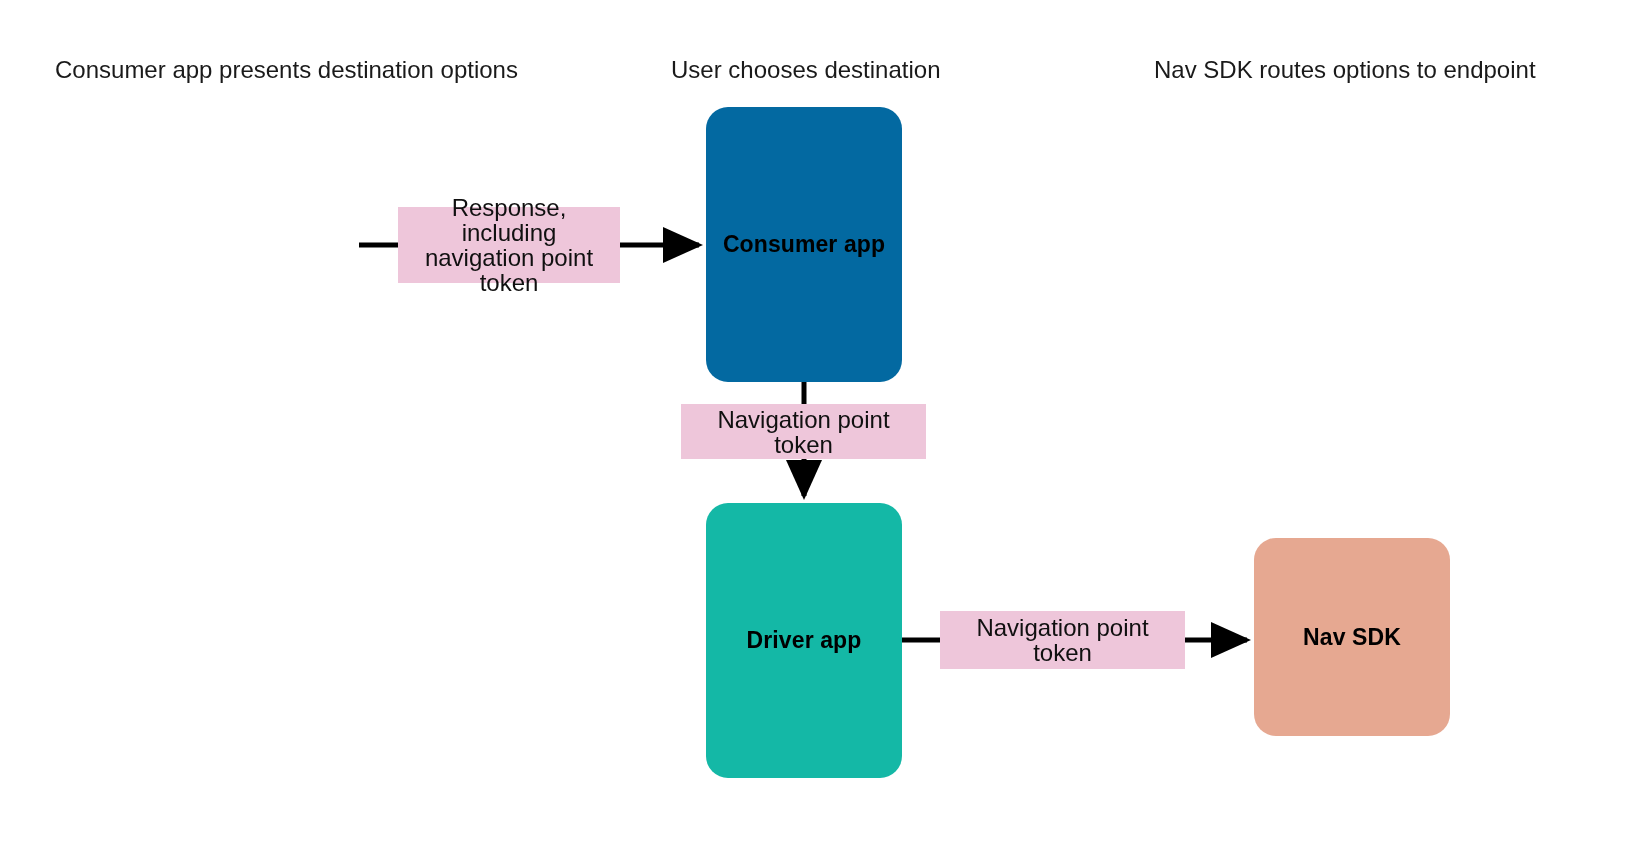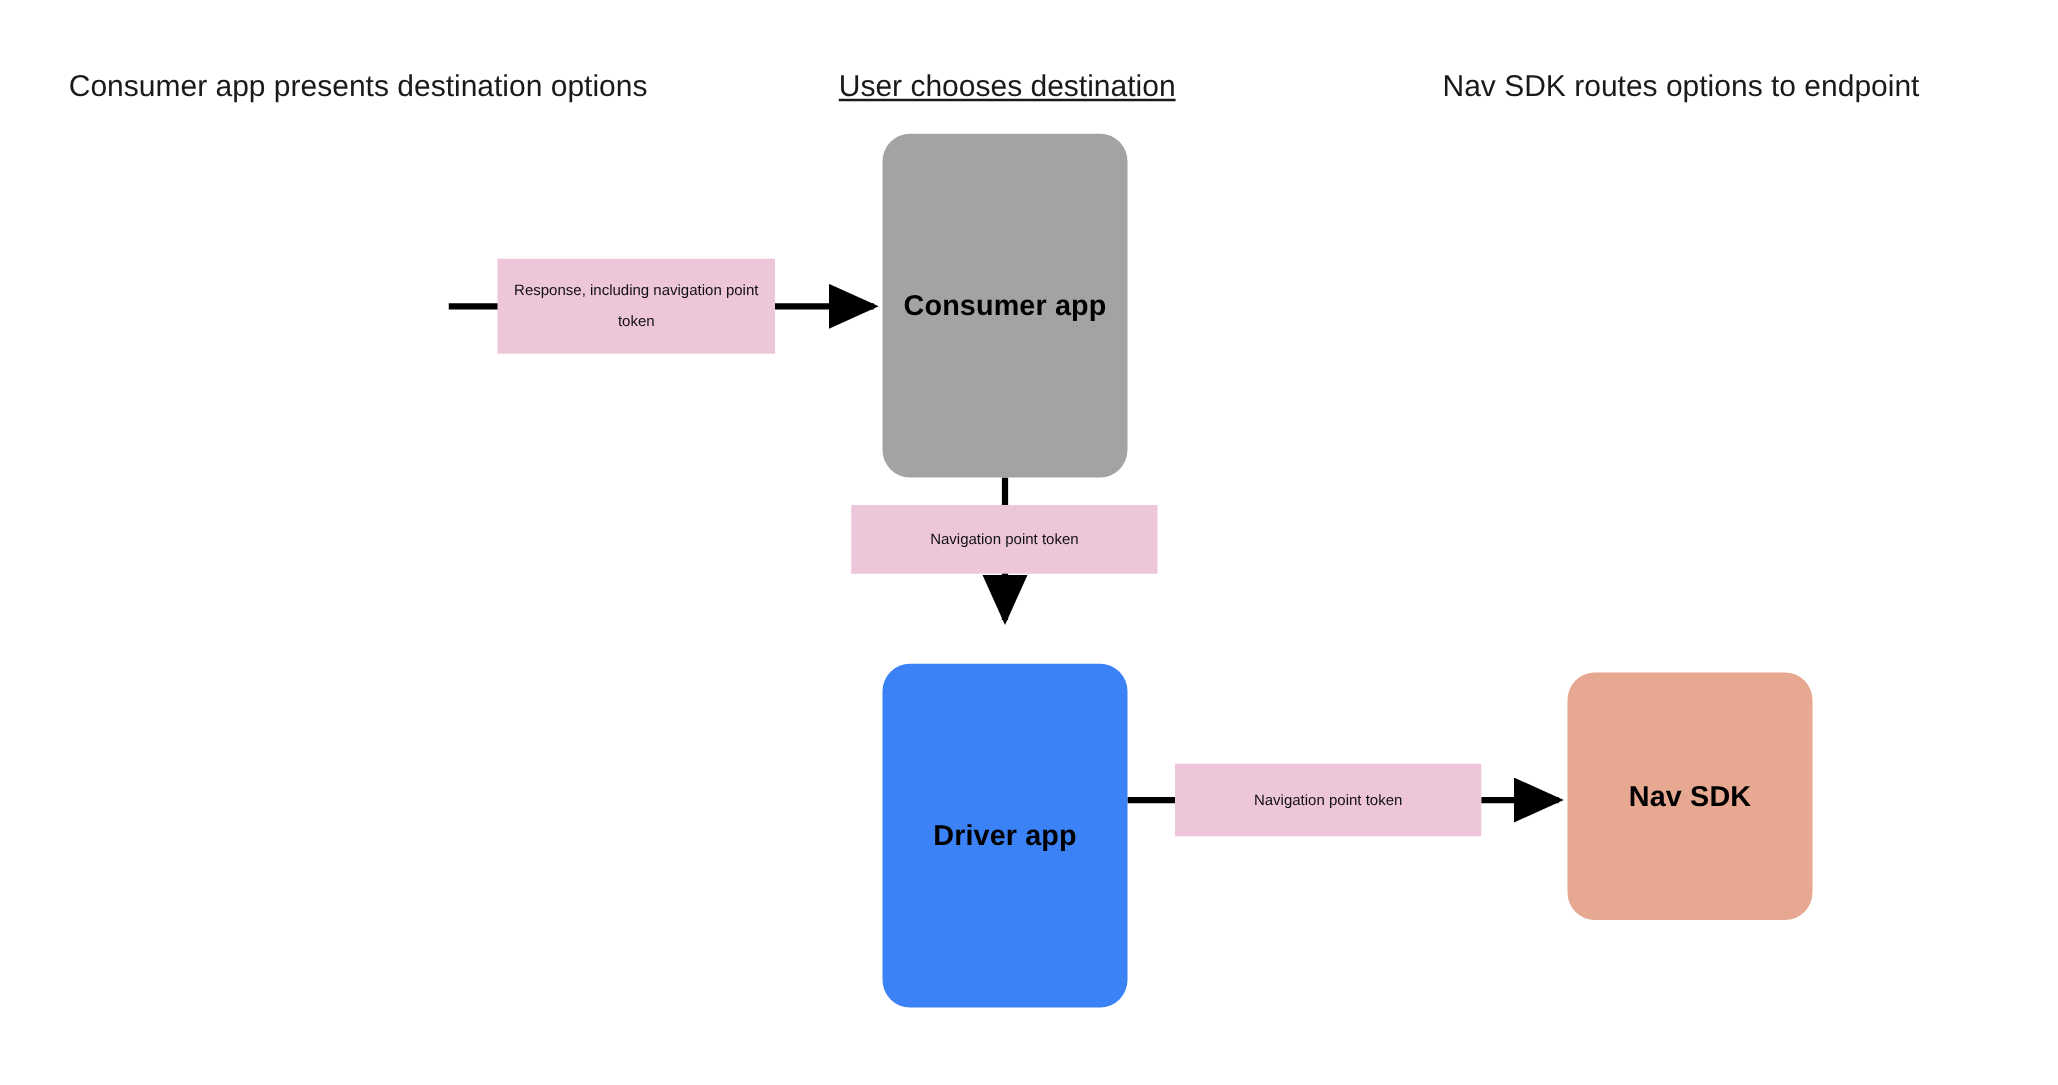"User chooses destination" #stage-header-2 { text-decoration: underline -> none }
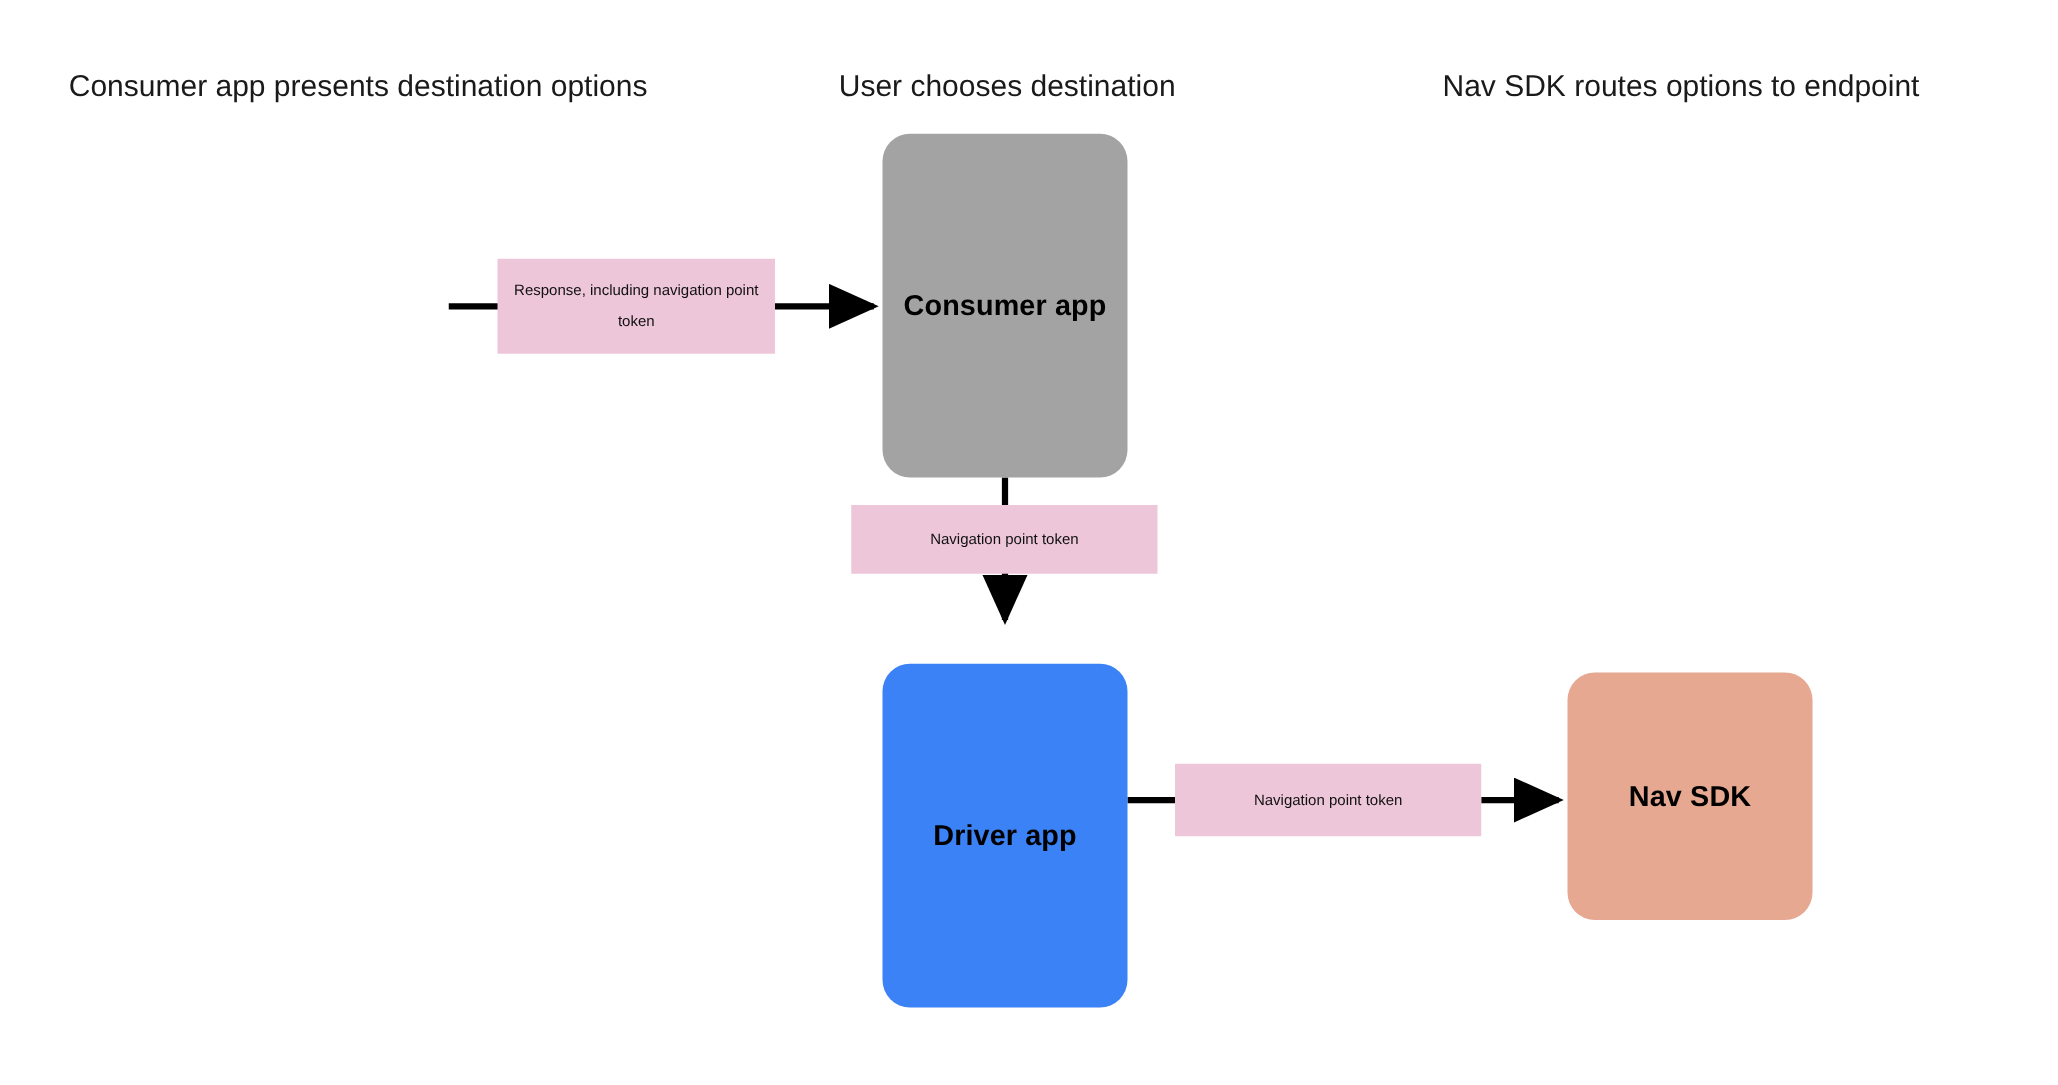"Response, including navigation point" .edge-label { font-size: 12px -> 24px }
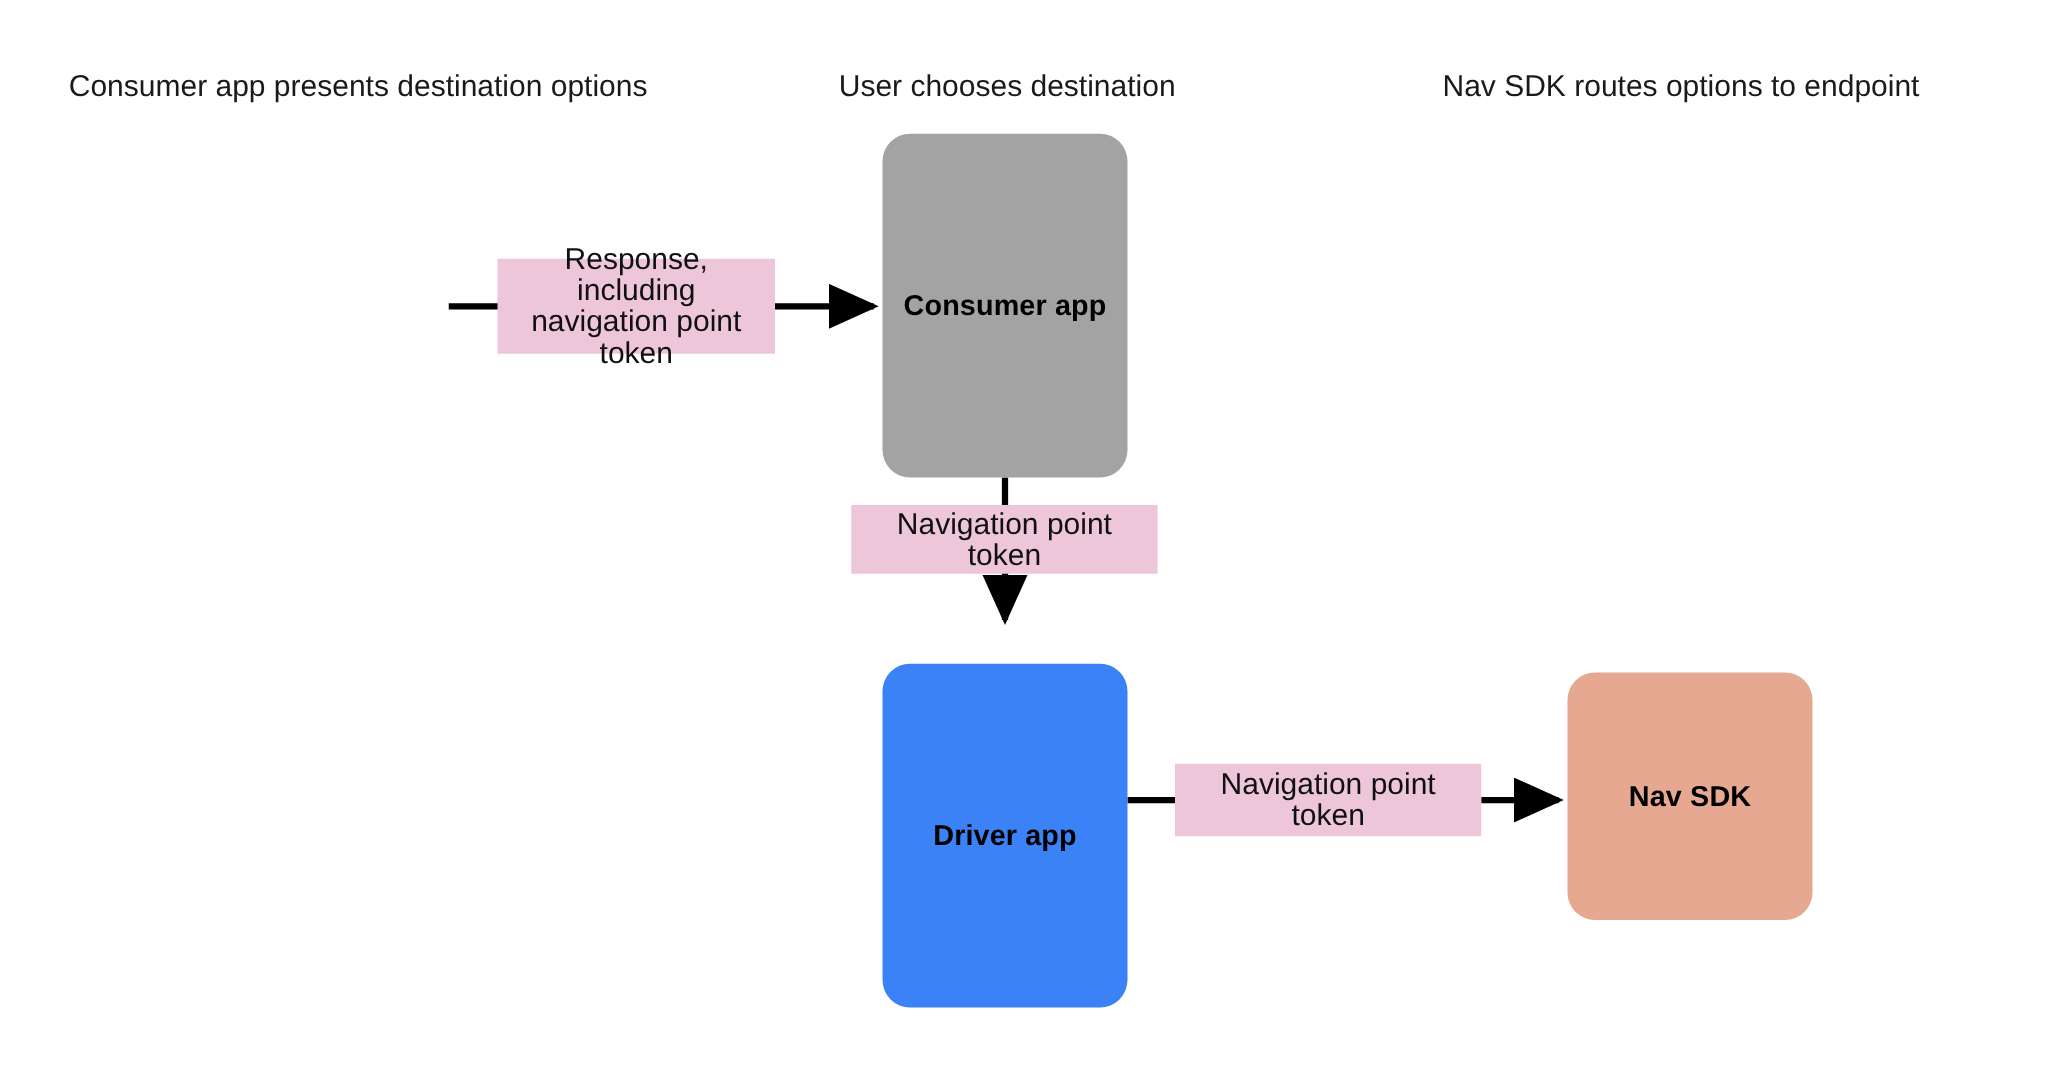"Consumer app" div.node-box { background: #a3a3a3 -> #0369a1 }
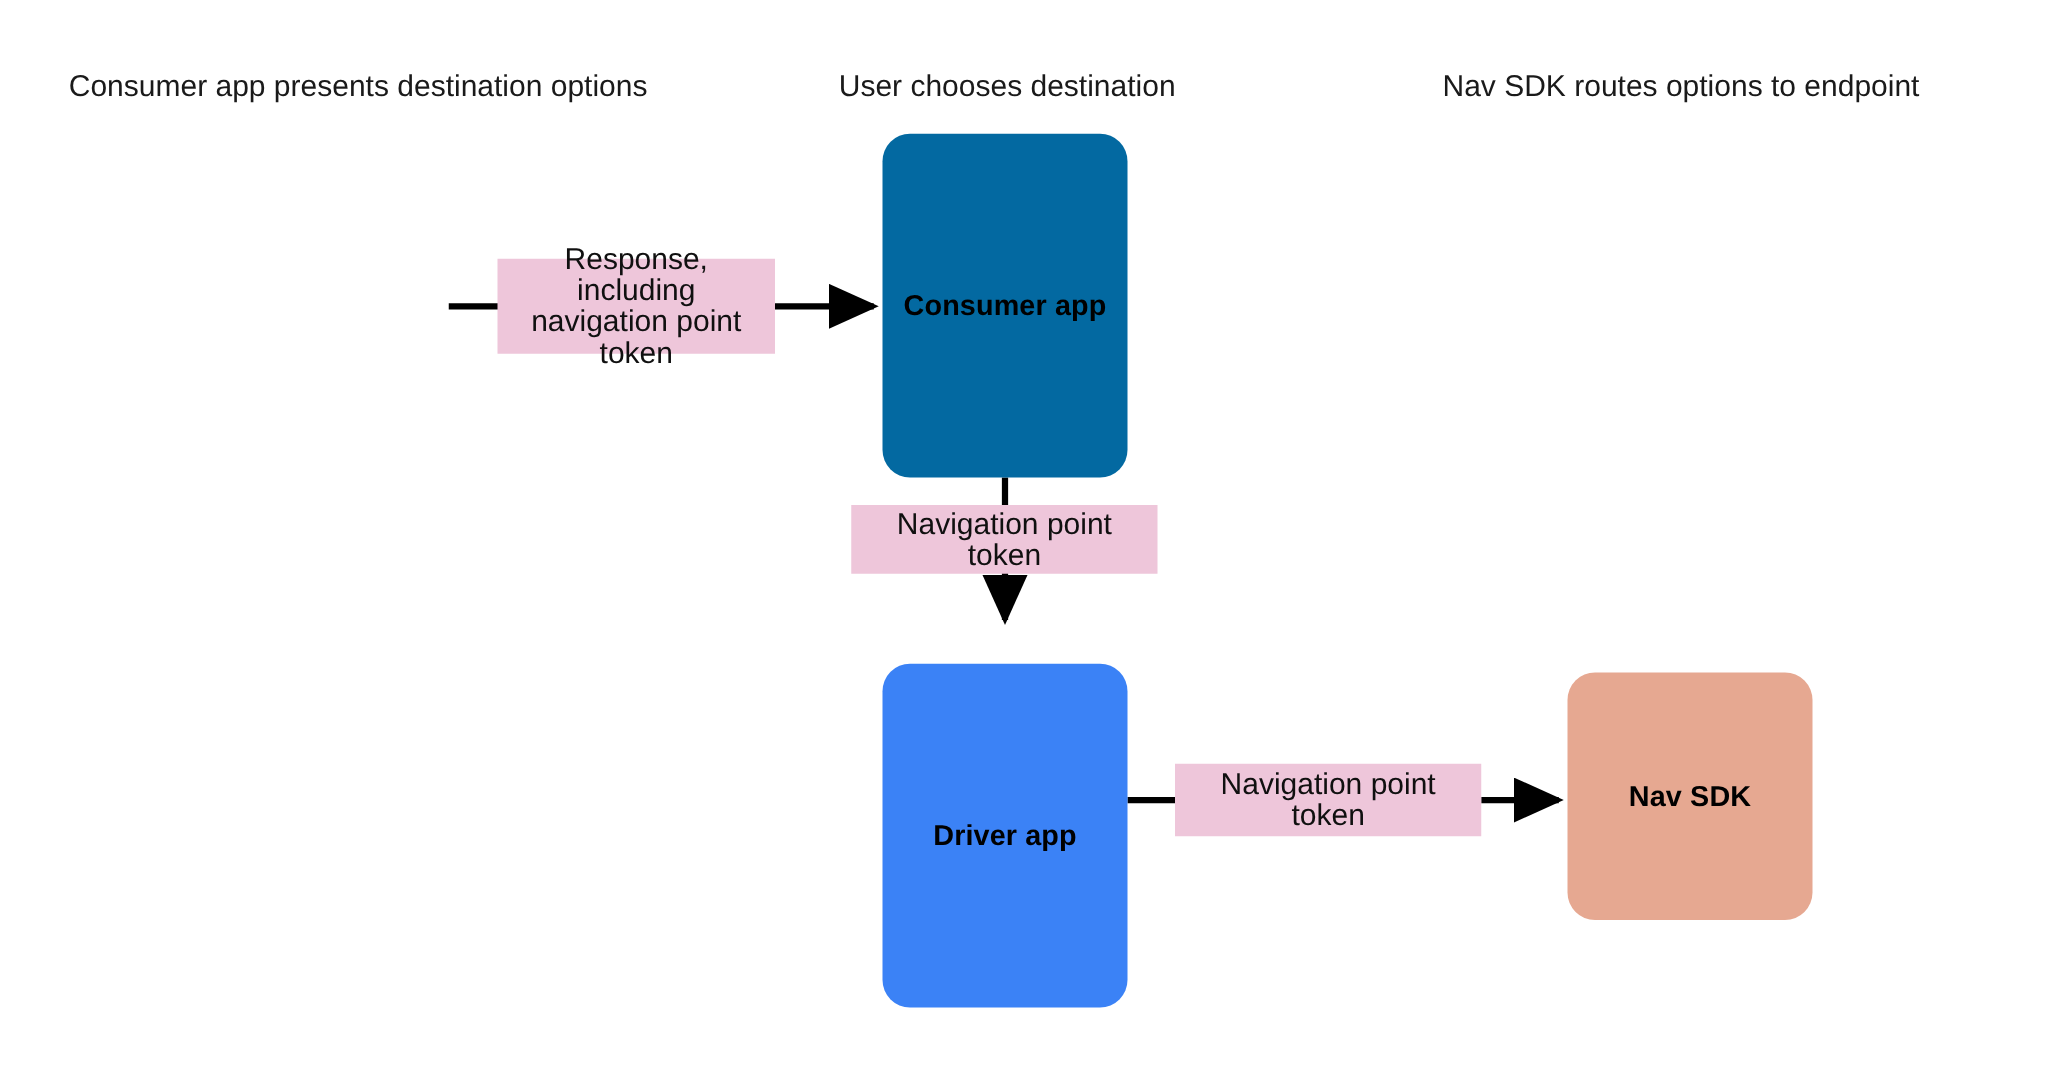"Driver app" div.node-box { background: #3b82f6 -> #14b8a6; margin-top: 28px -> none }
